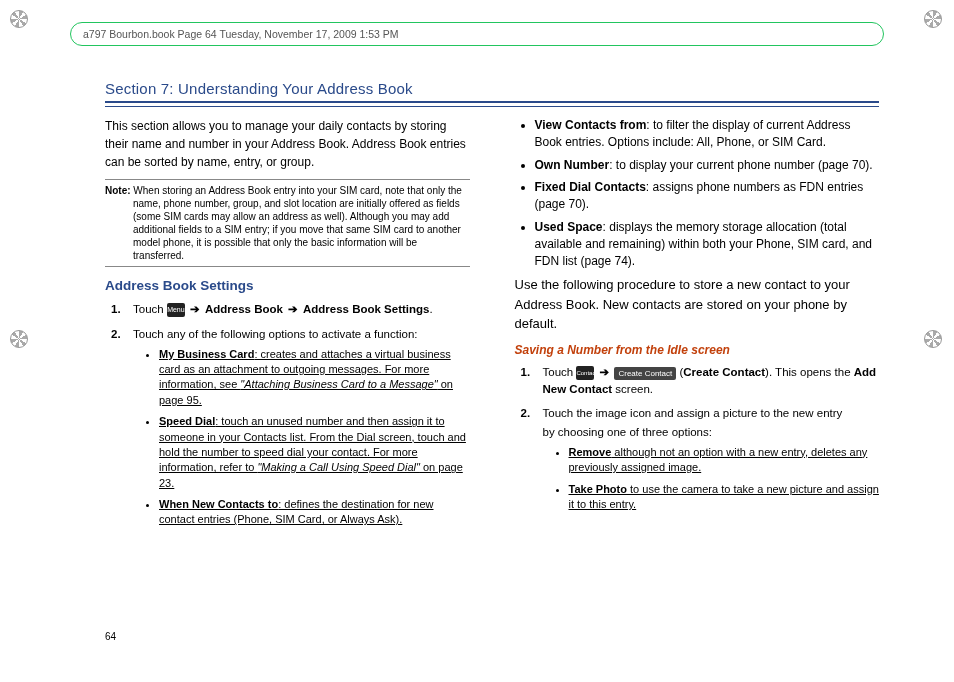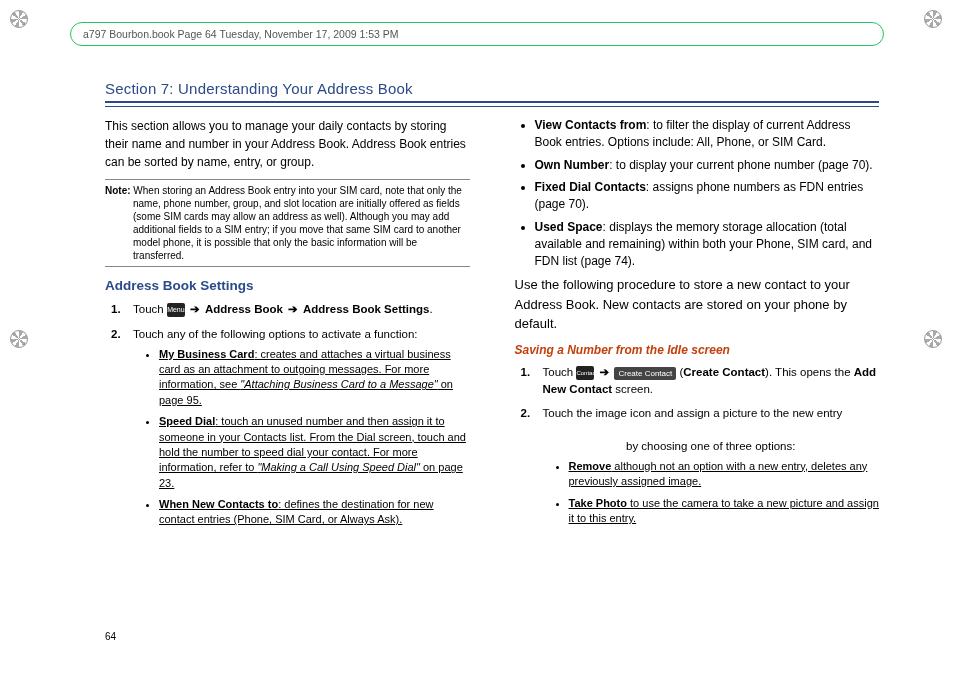"by choosing one of three" div { margin-top: 16px -> 2px; text-align: center -> none }
